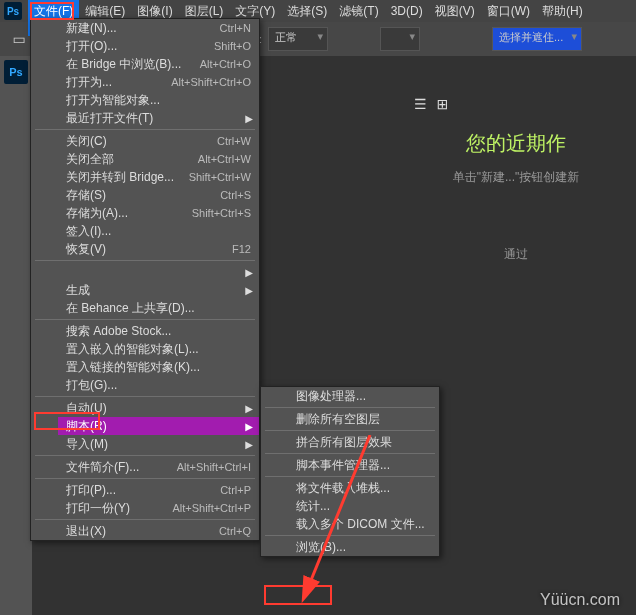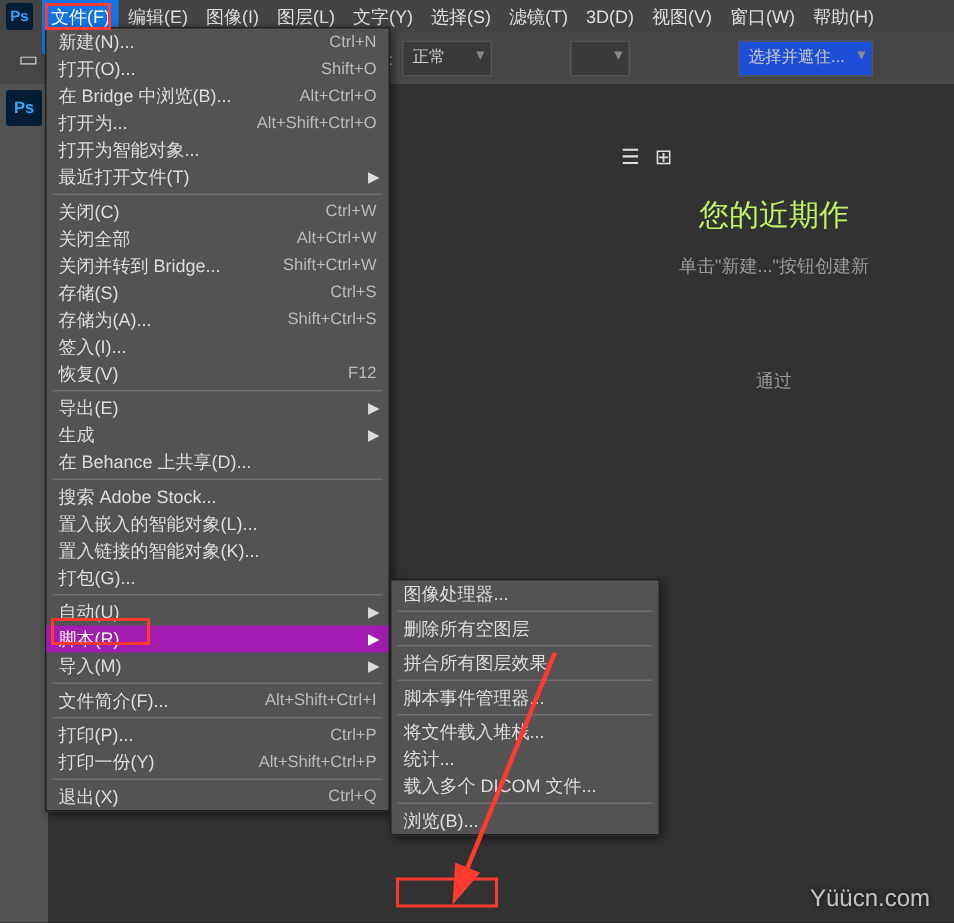"新建(N)..." .dropdown-menu .row { margin-left: none -> 27px }
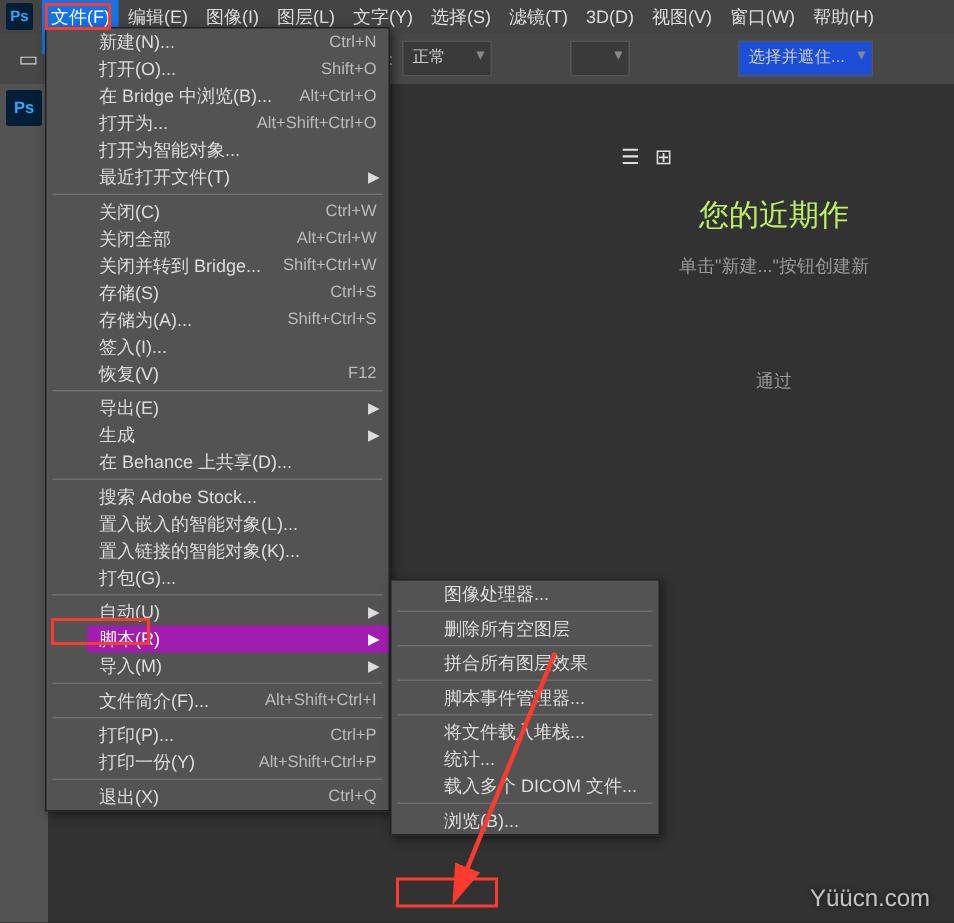"导出(E)" span.label { html: <span>导出(E)</span> -> none }
